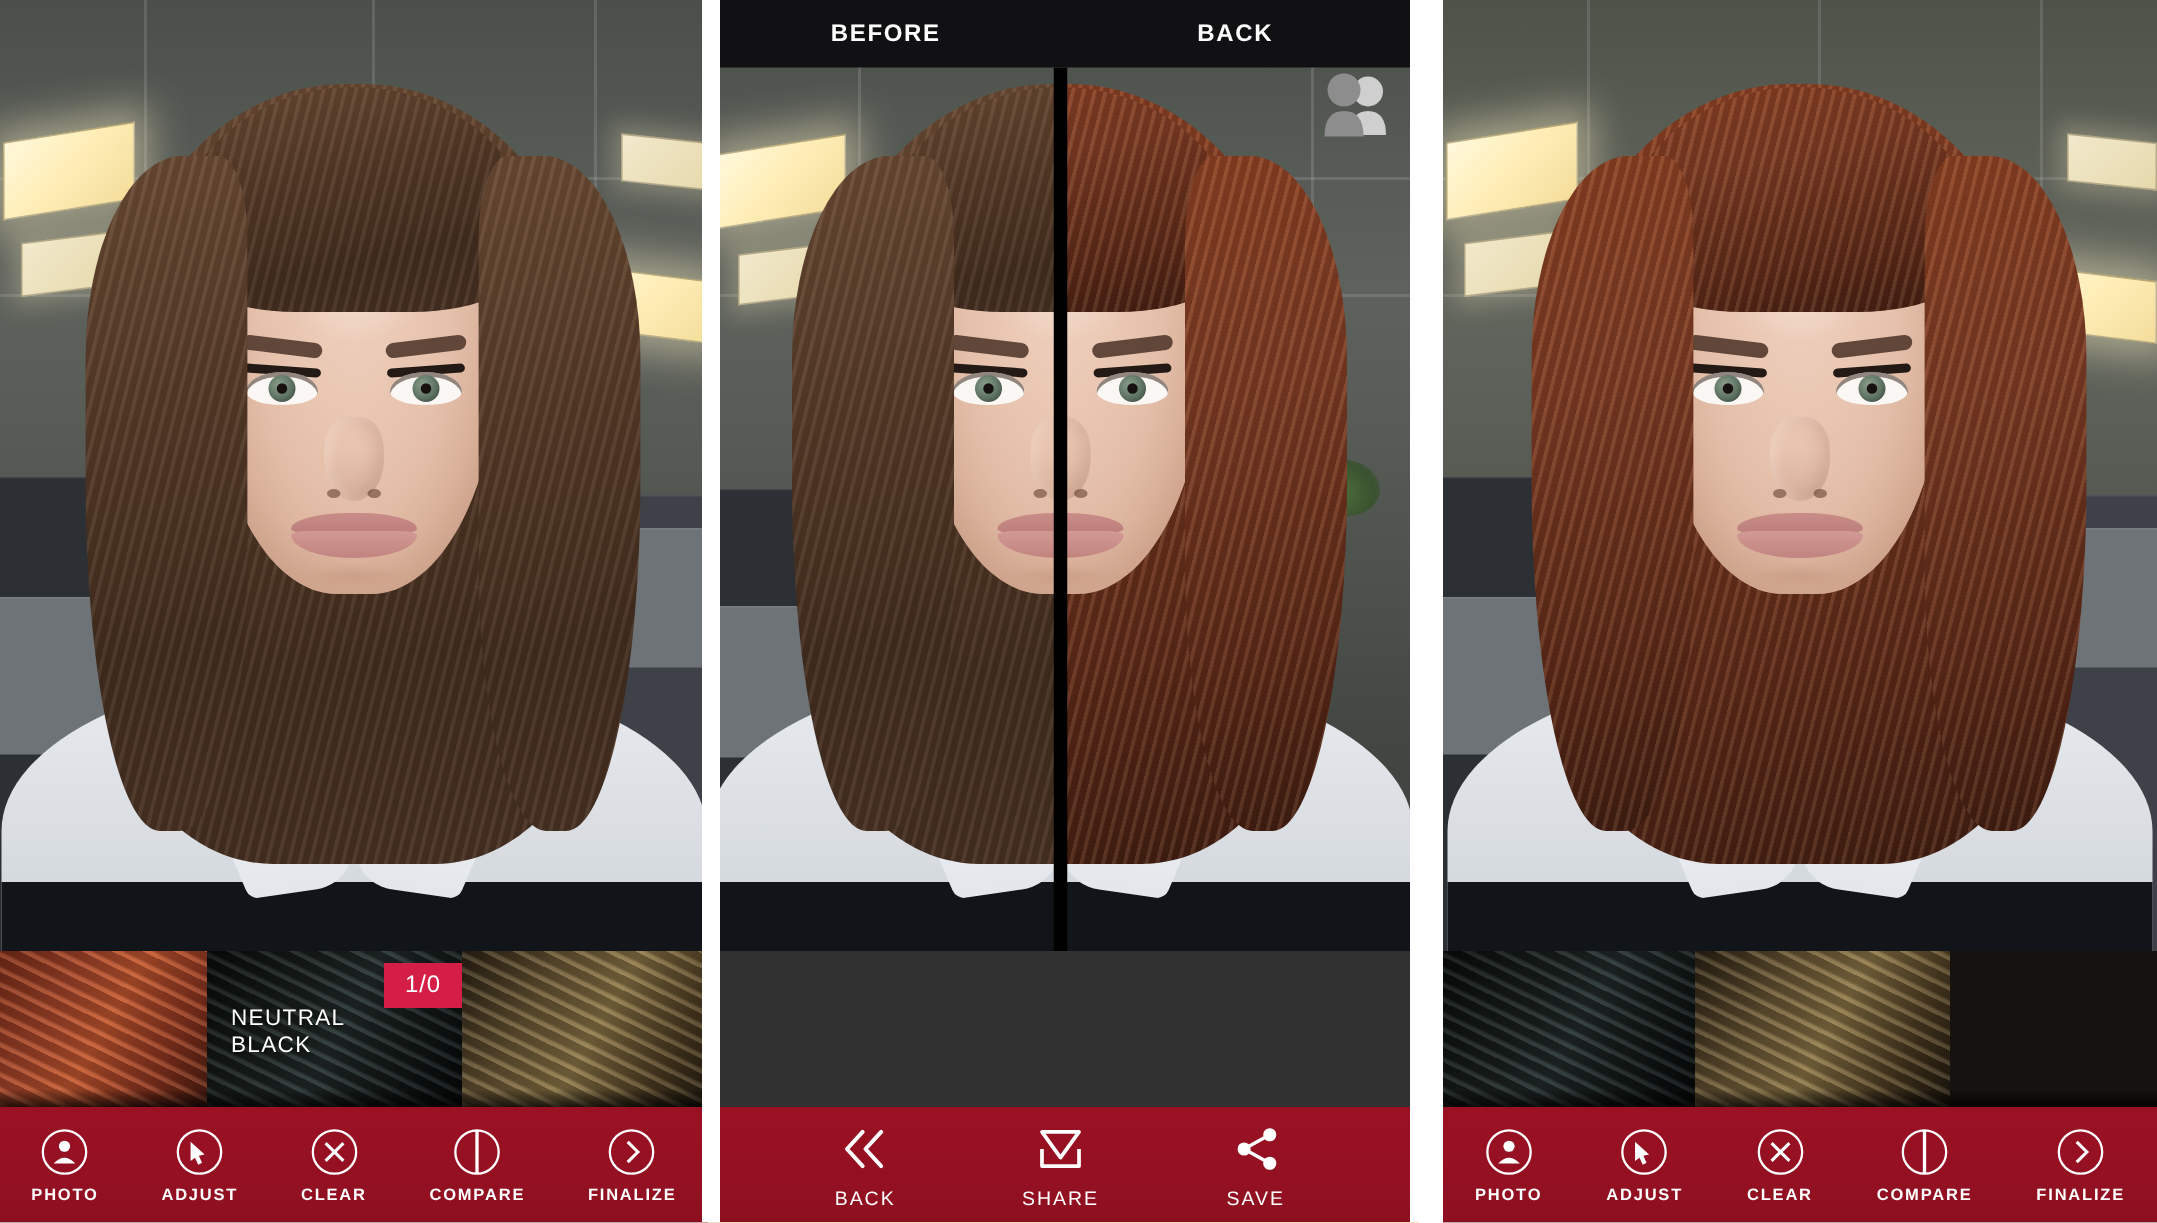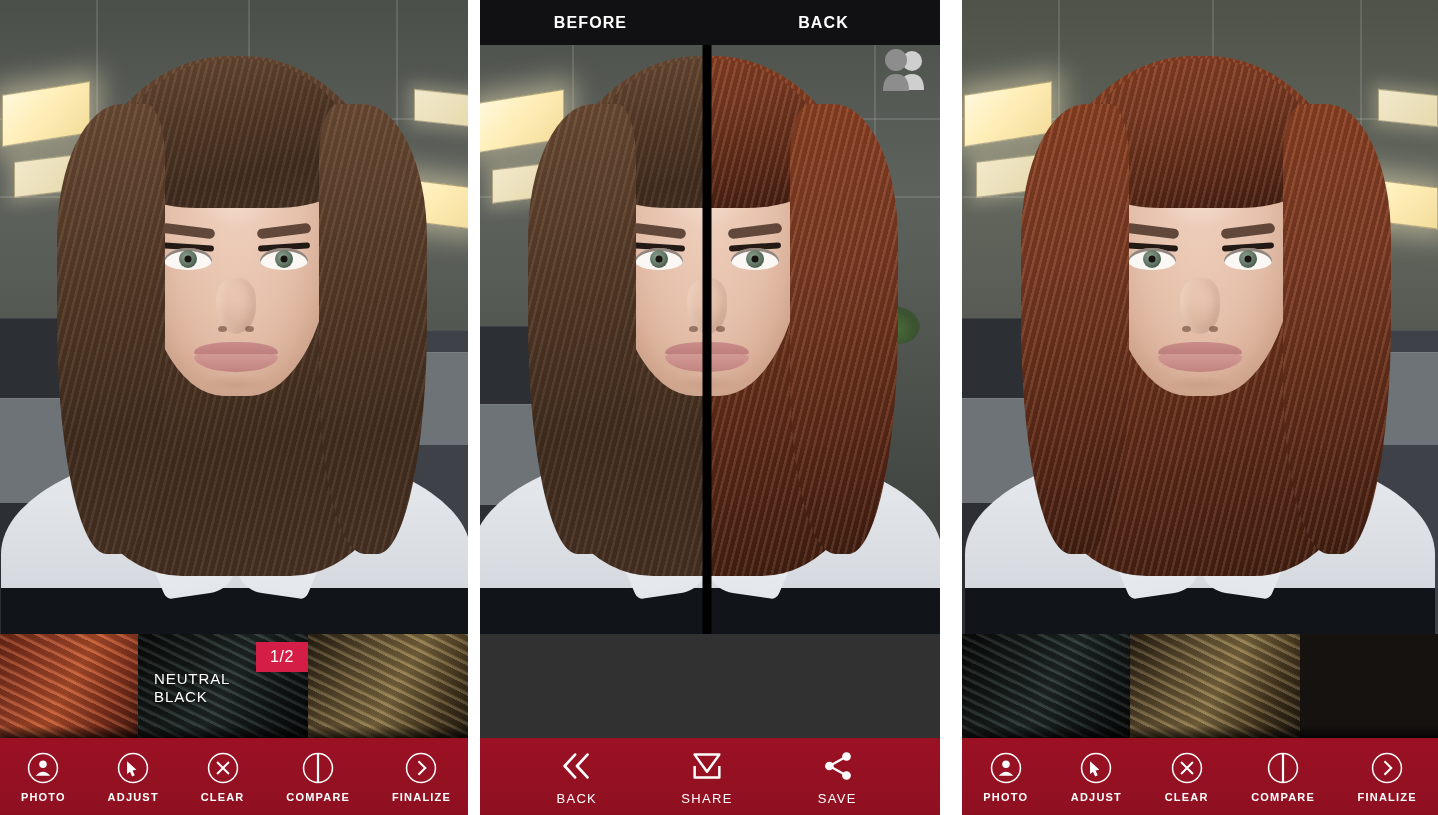"1/2" div.swatch-badge { text: 1/2 -> 1/0 }
